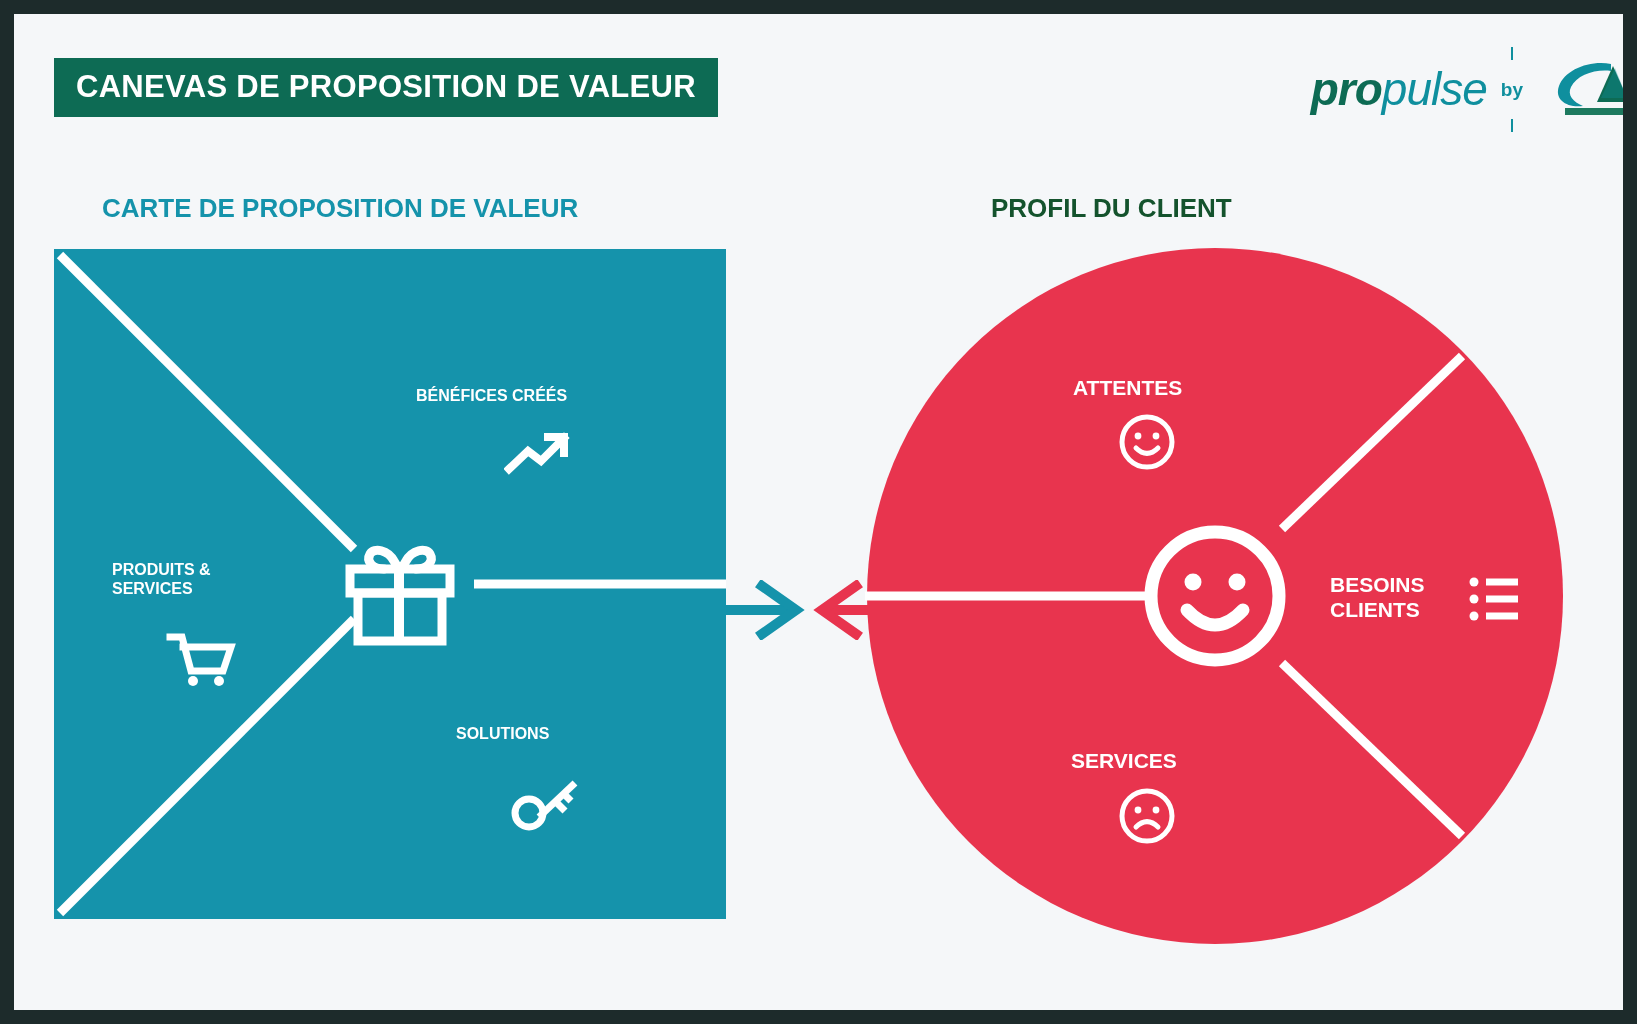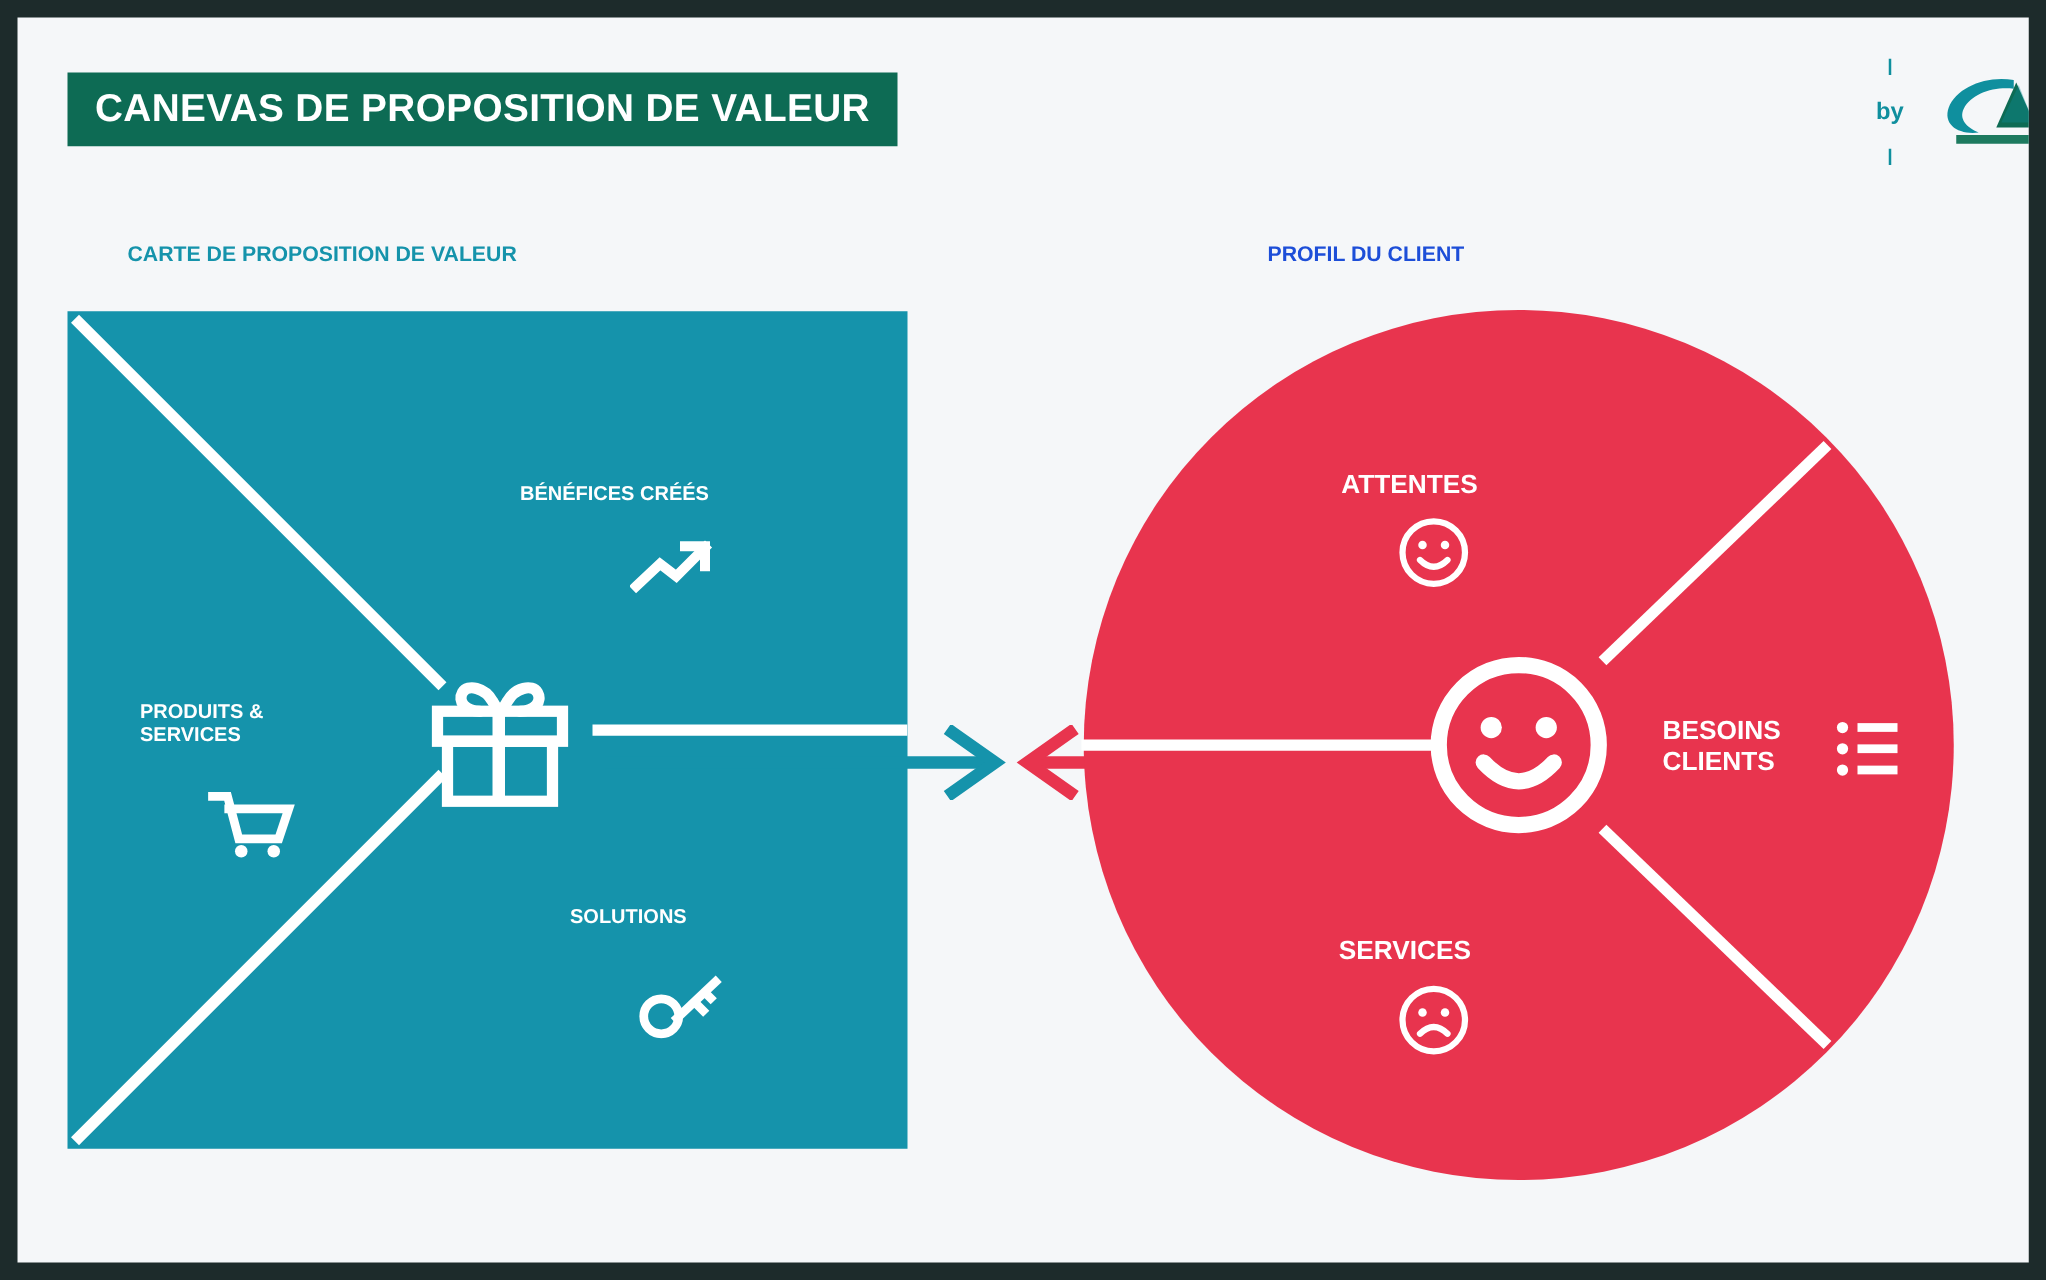"propulse" div { html: none -> <div><span>pro</span><span>pulse</span></div> }
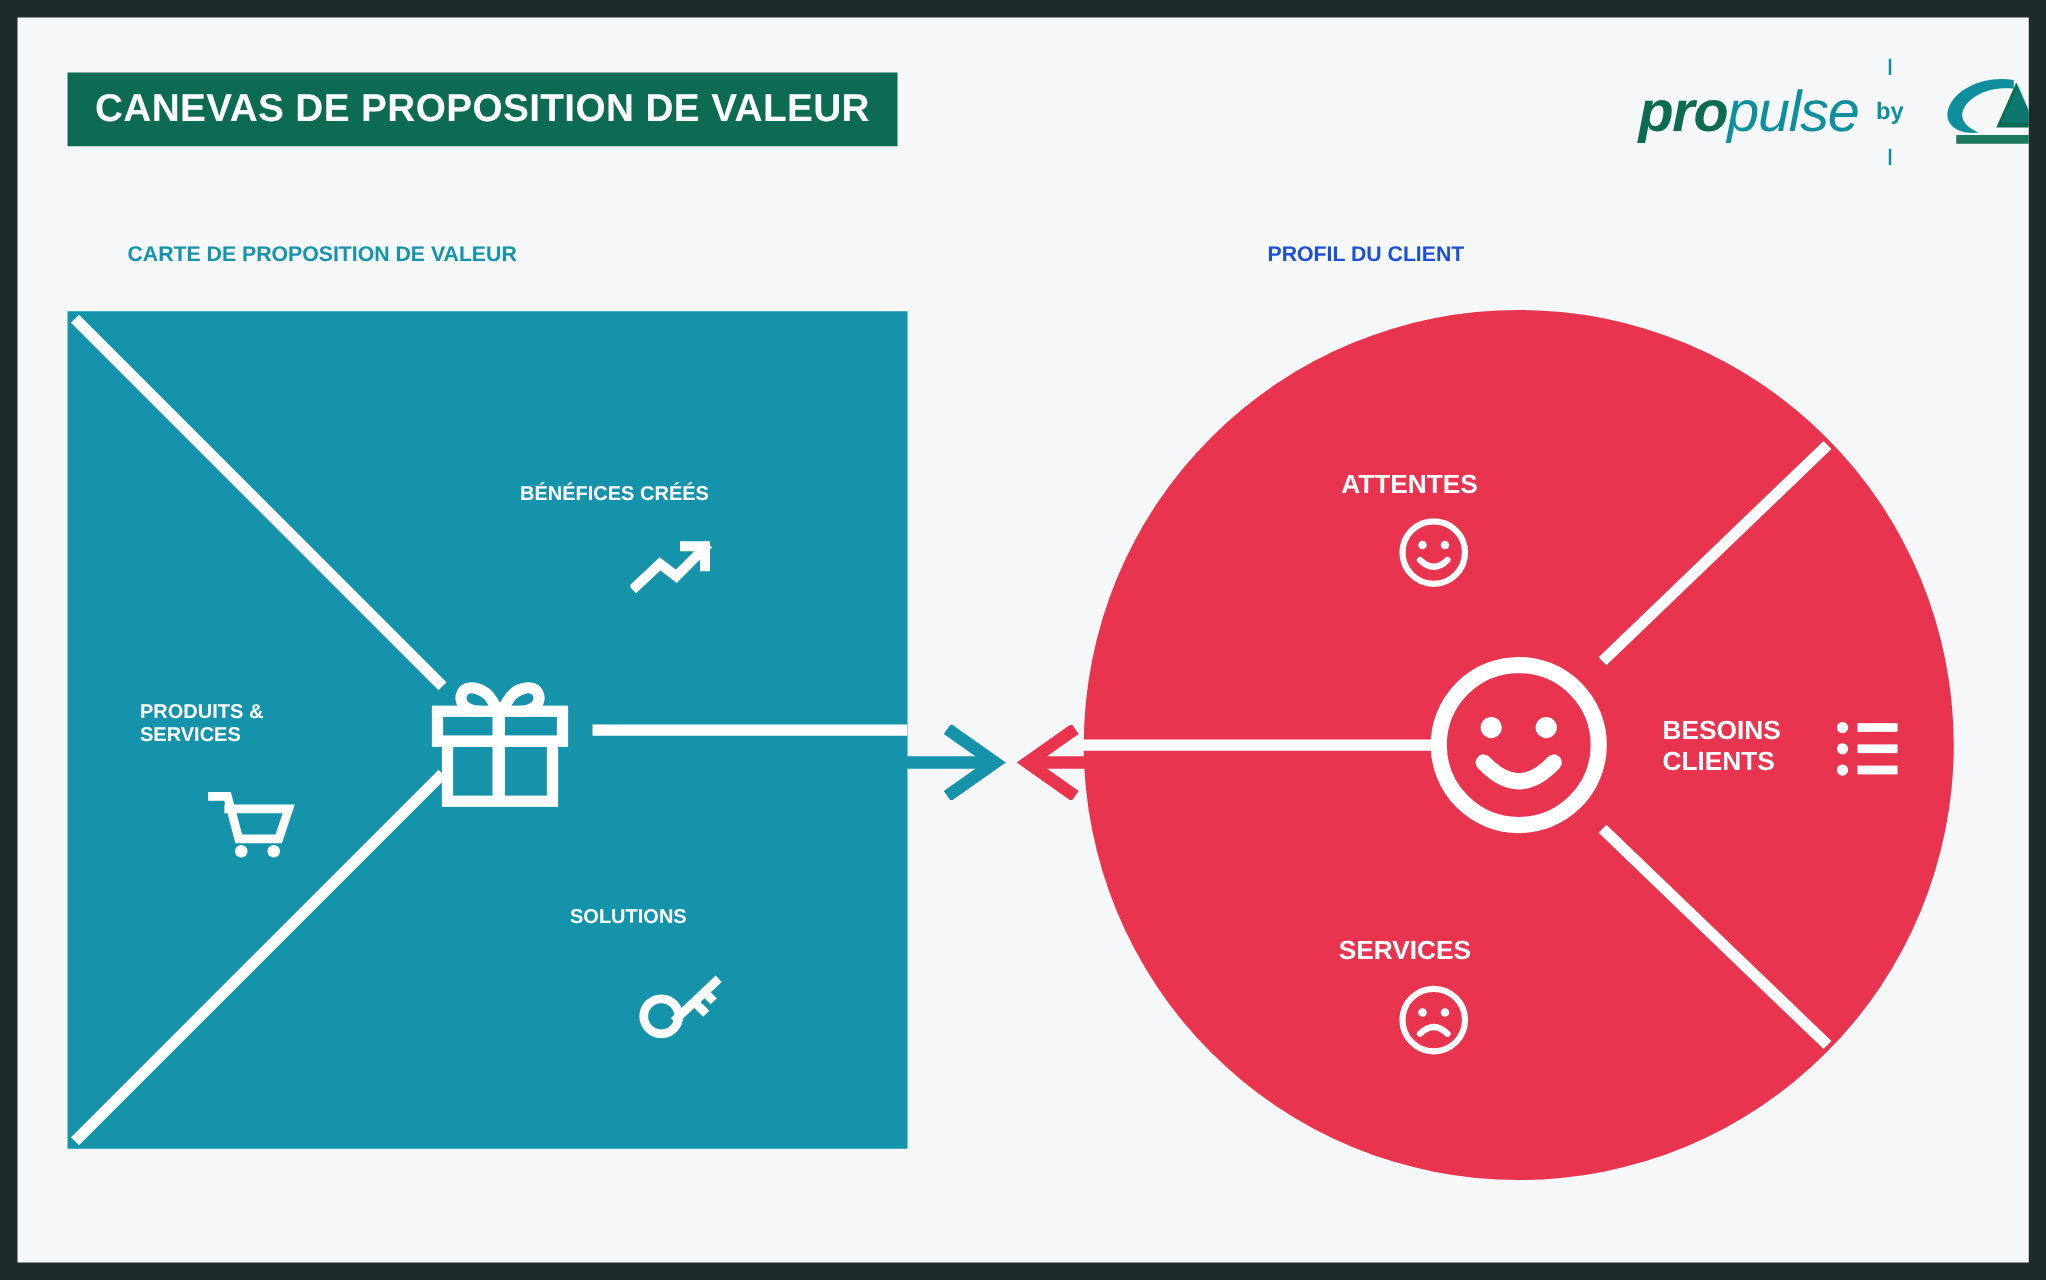"CARTE DE PROPOSITION DE VALEUR" .section-heading { font-size: 17px -> 26px }
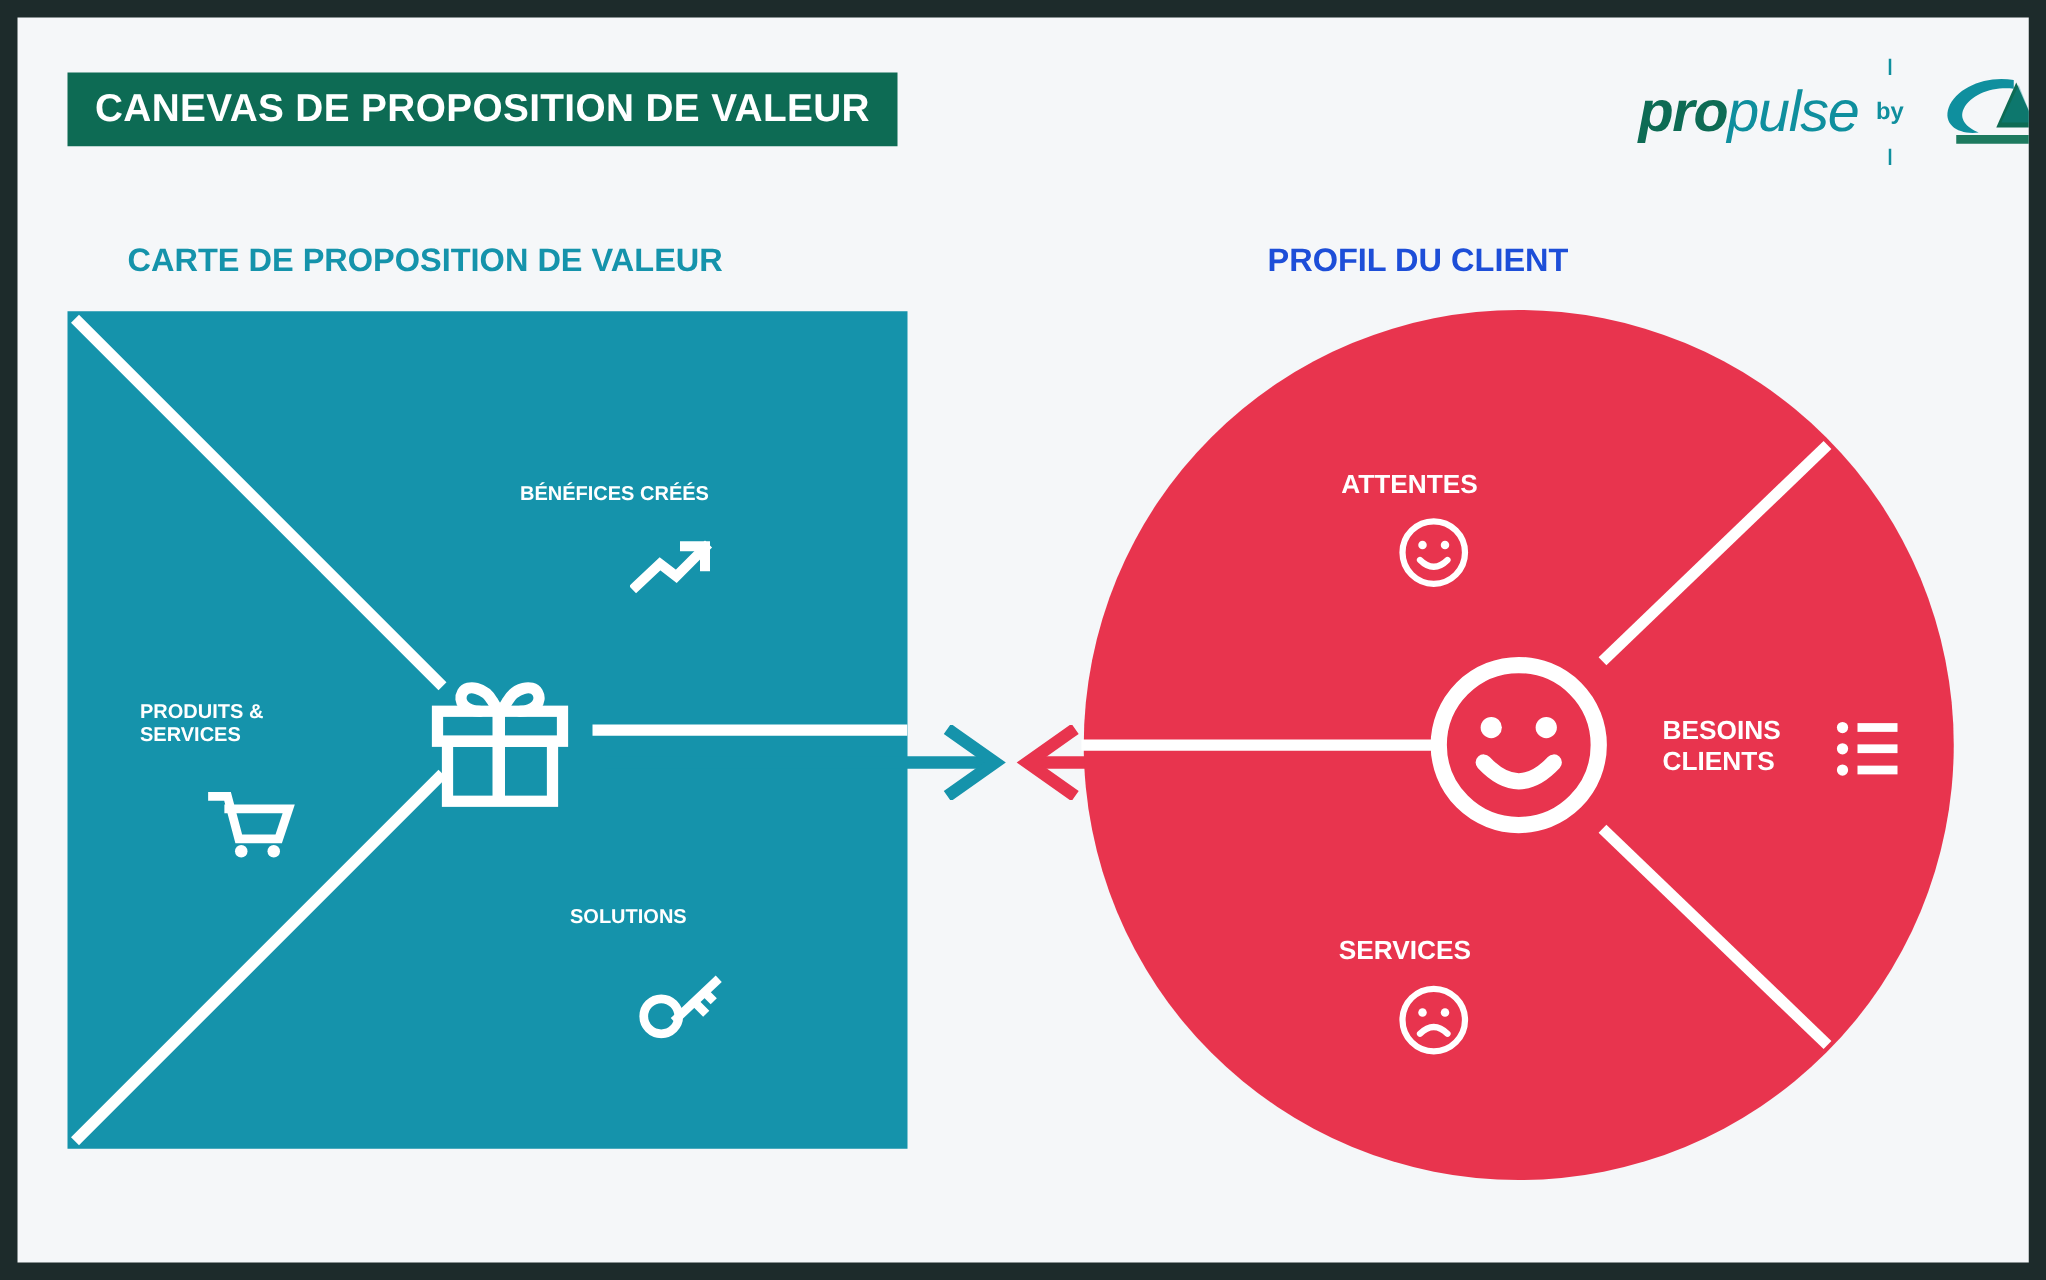"PROFIL DU CLIENT" #heading-right { color: #1d4ed8 -> #14532d; left: 1000px -> 977px }
